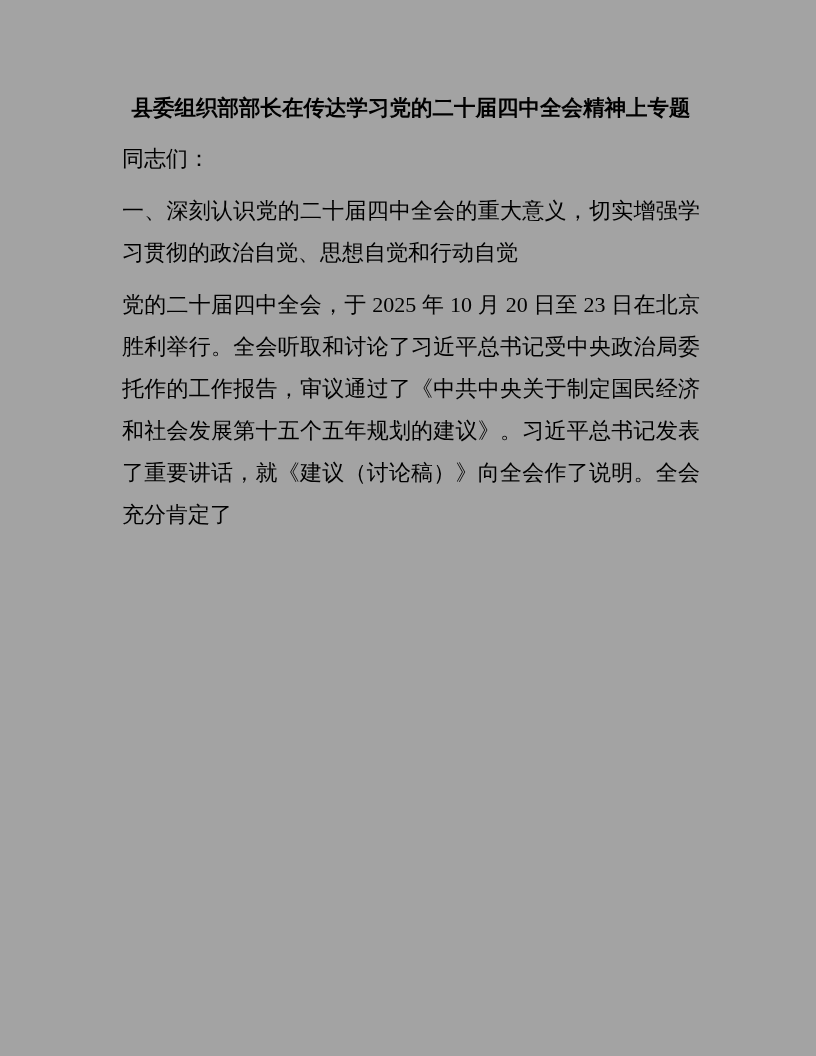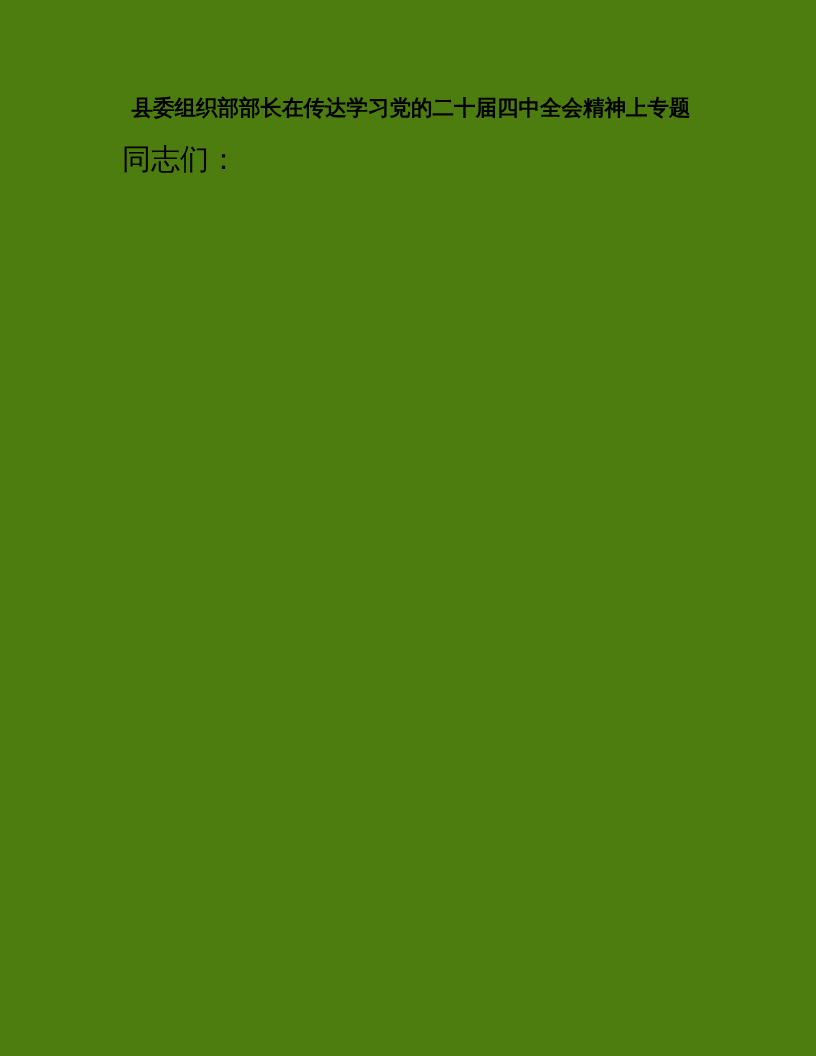"县委组织部部长在传达学习党的二十届四中全会精神上专题" .page { background: #4d7c0f -> #a3a3a3 }
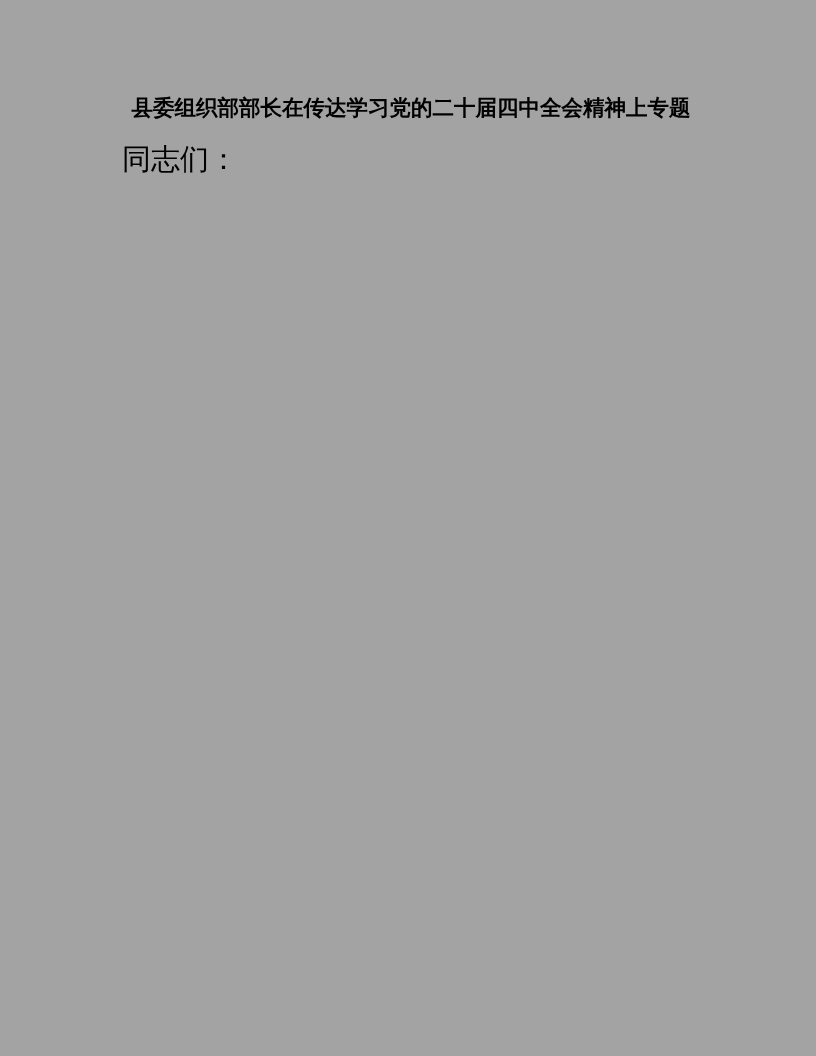"同志们：" .para { font-size: 29px -> 22px }
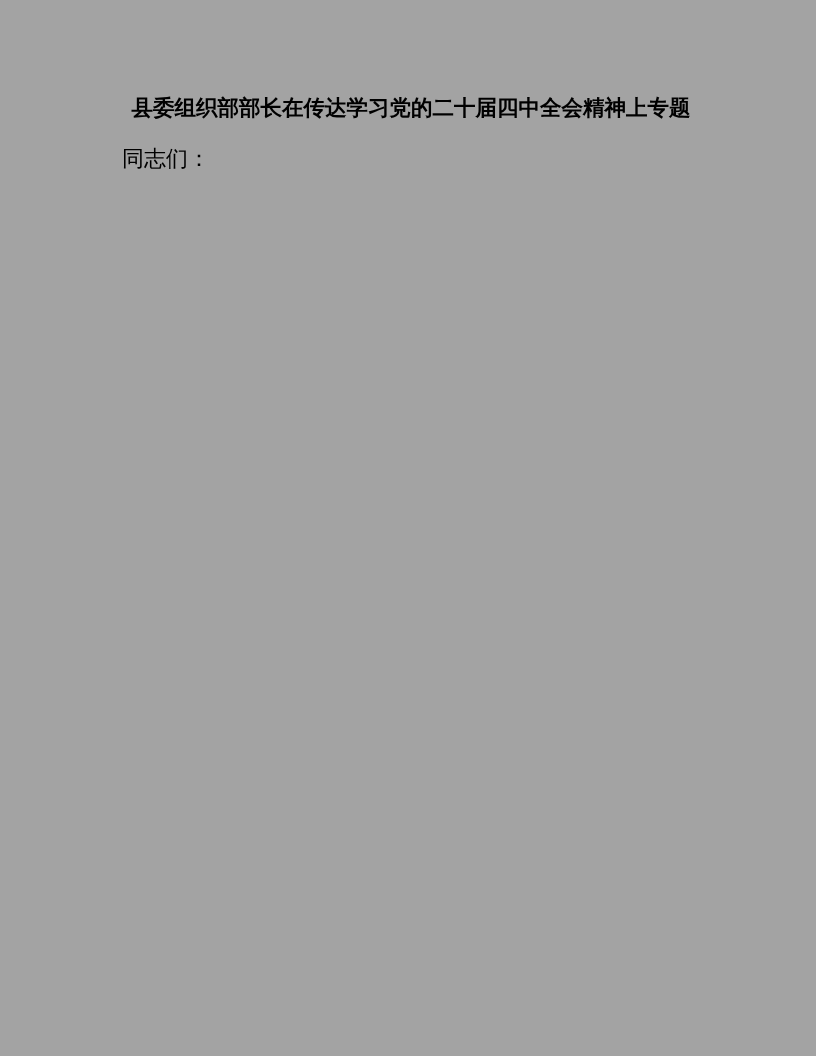"一、深刻认识党的二十届四中全会的重大意义，切实增强学习贯彻的政治自觉、思想自觉和" p.para { html: none -> <p>一、深刻认识党的二十届四中全会的重大意义，切实增强学习贯彻的政治自觉、思想自觉和行动自觉</p> }
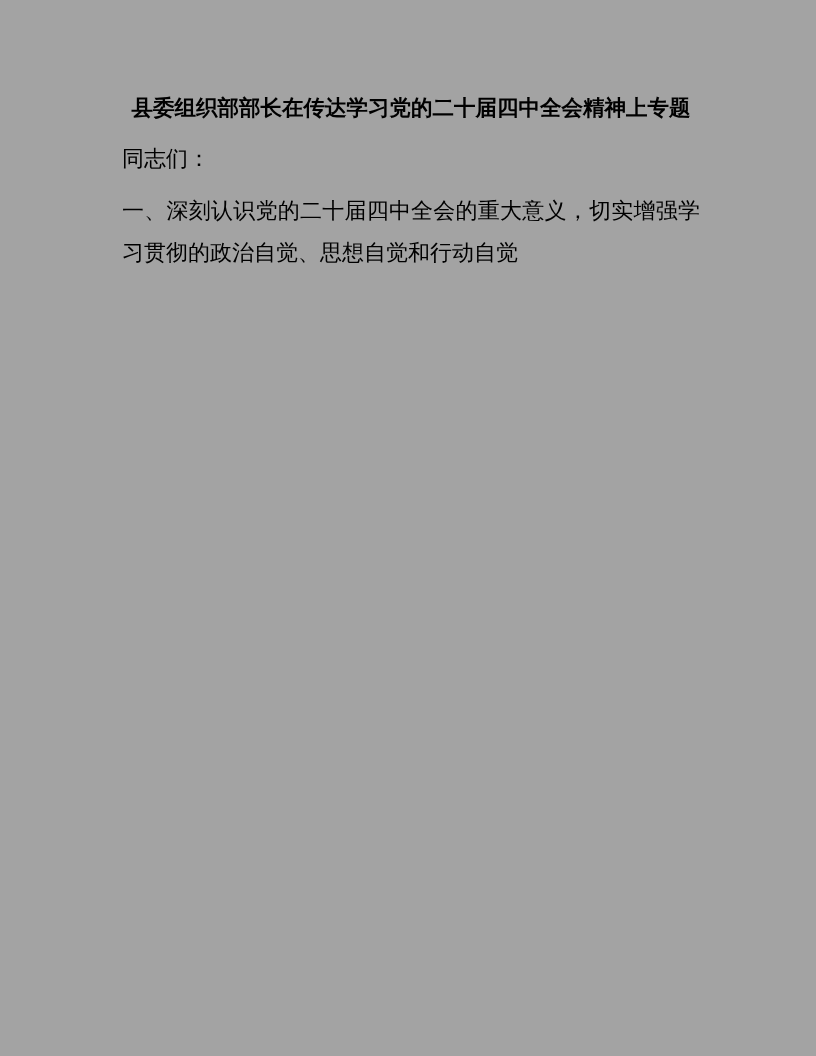"党的二十届四中全会，于 2025 年 10 月" p.para { html: none -> <p>党的二十届四中全会，于 2025 年 10 月 20 日至 23 日在北京胜利举行。全会听取和讨论了习近平总书记受中央政治局委托作的工作报告，审议通过了《中共中央关于制定国民经济和社会发展第十五个五年规划的建议》。习近平总书记发表了重要讲话，就《建议（讨论稿）》向全会作了说明。全会充分肯定了</p> }
